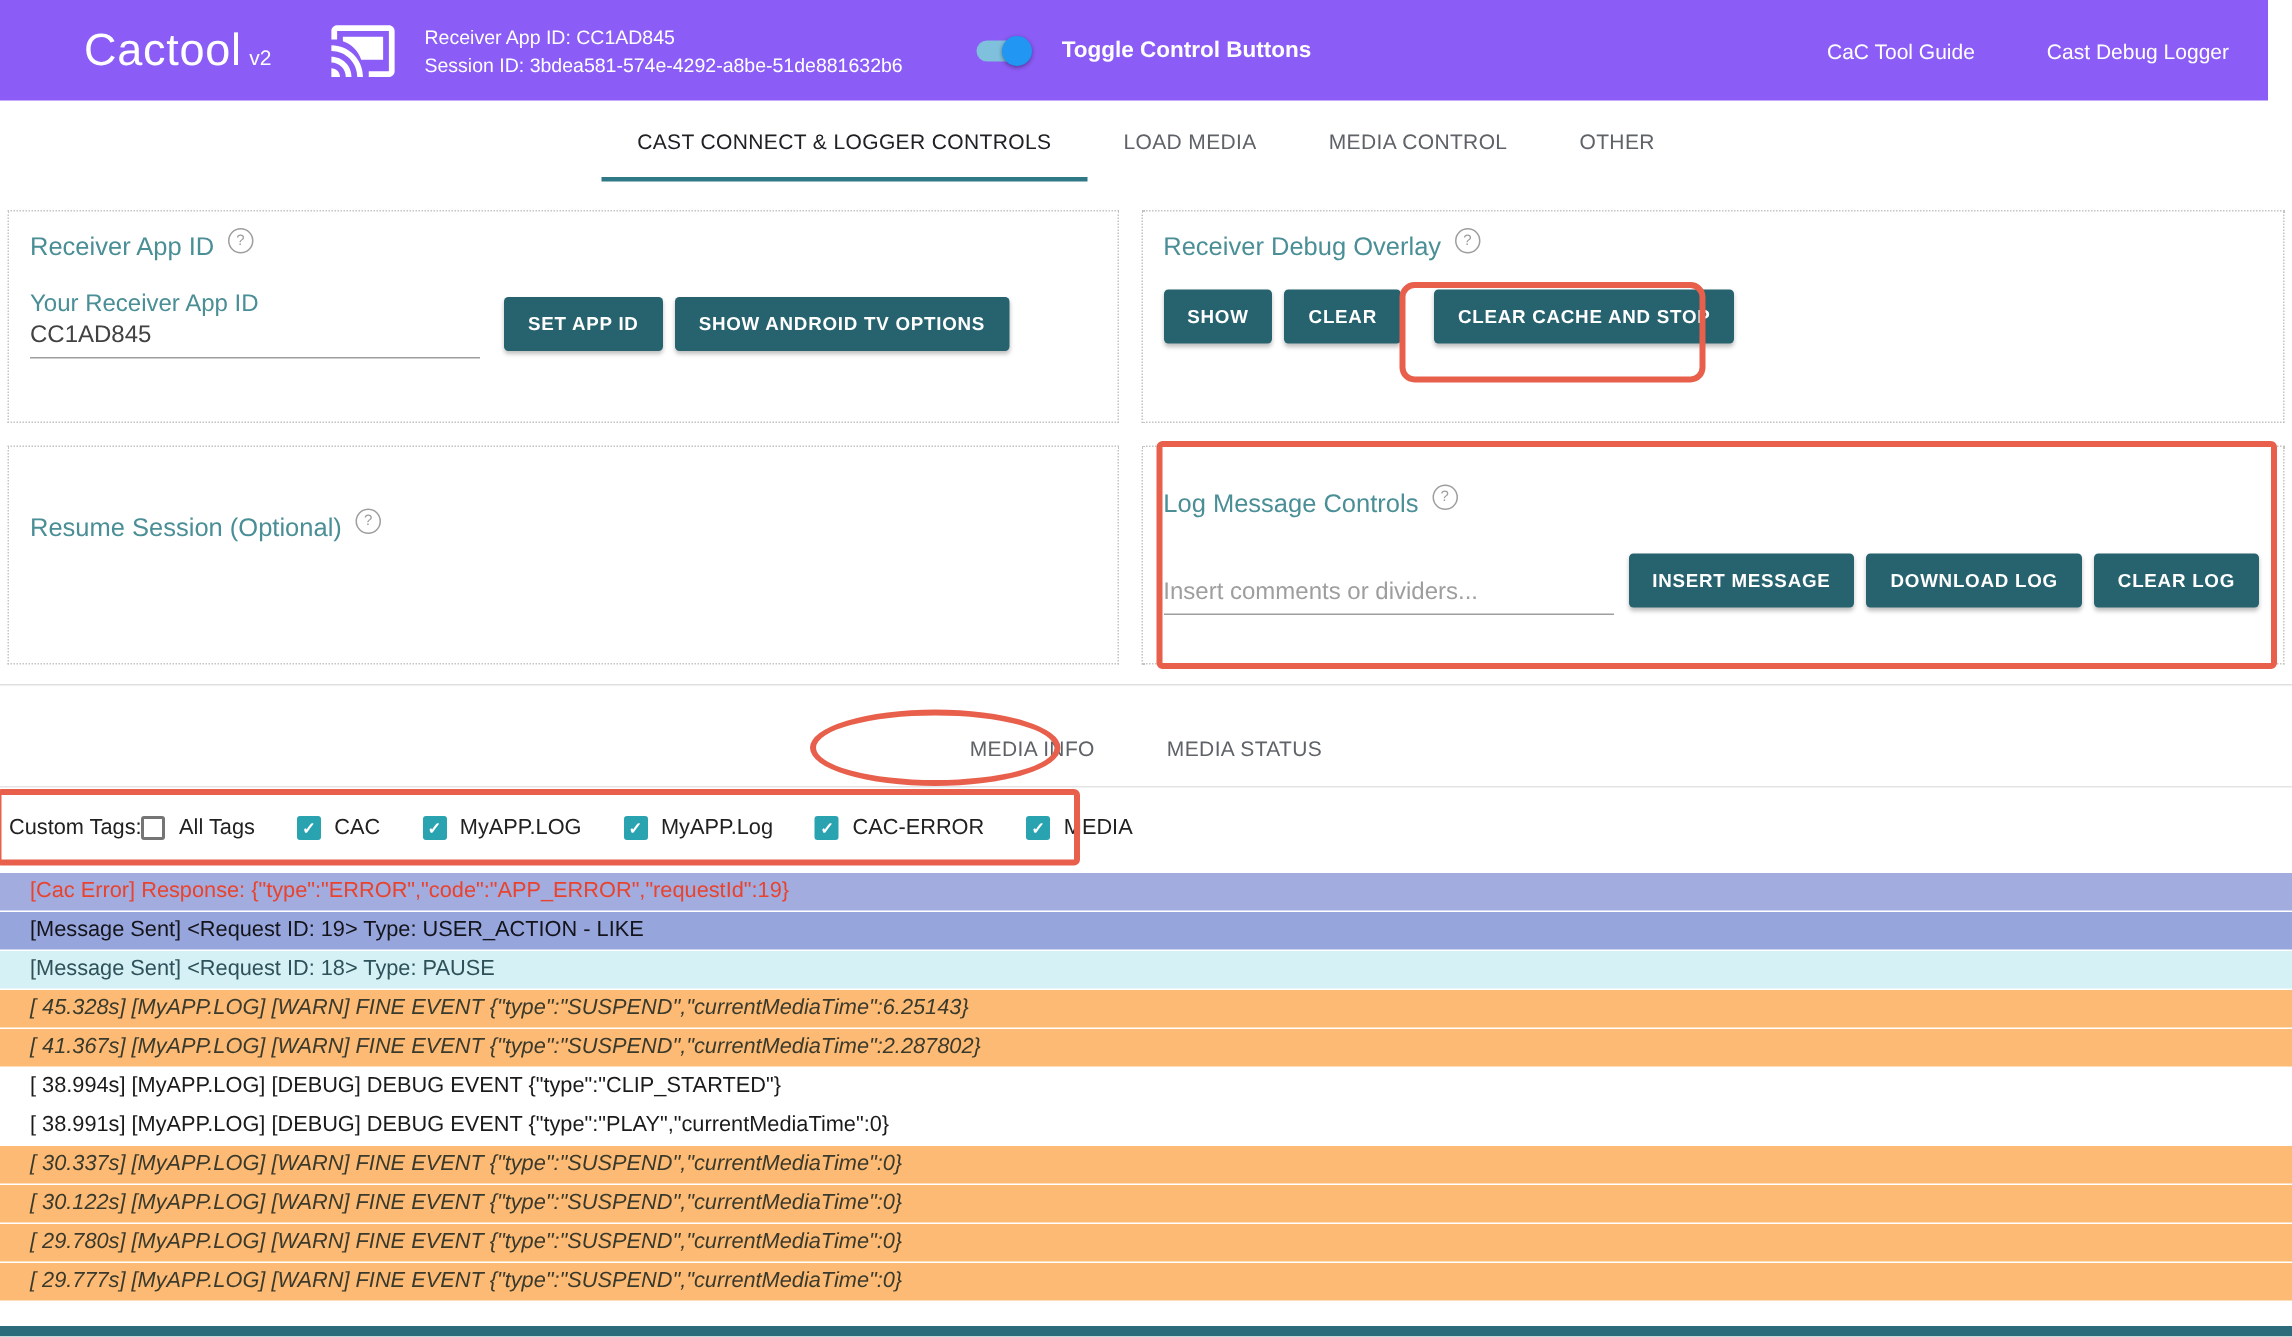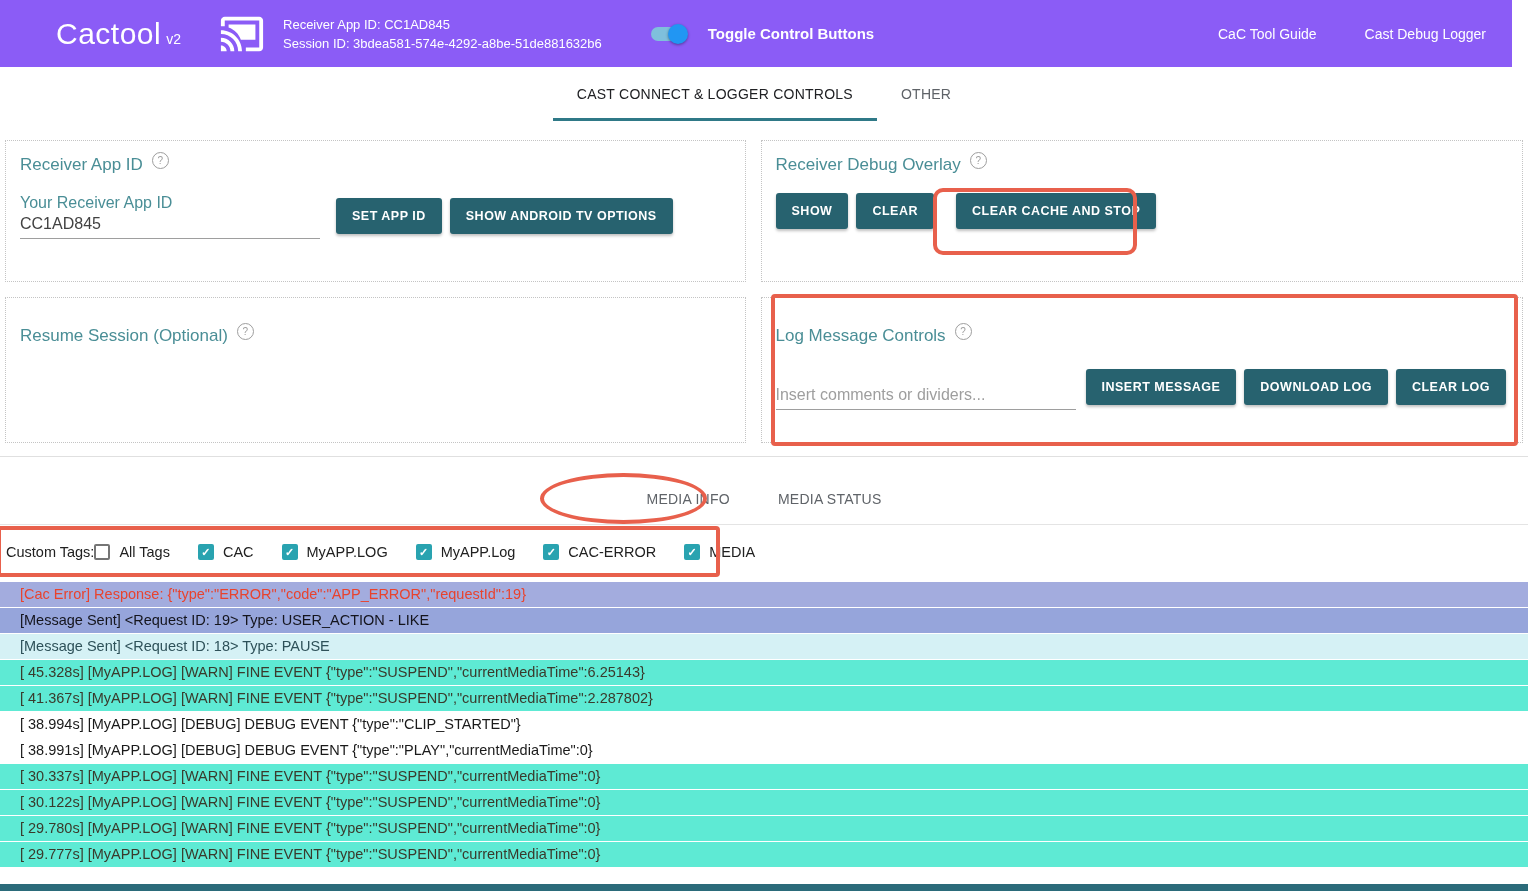"LOAD MEDIA" div.tab { html: none -> <div>LOAD MEDIA</div> }
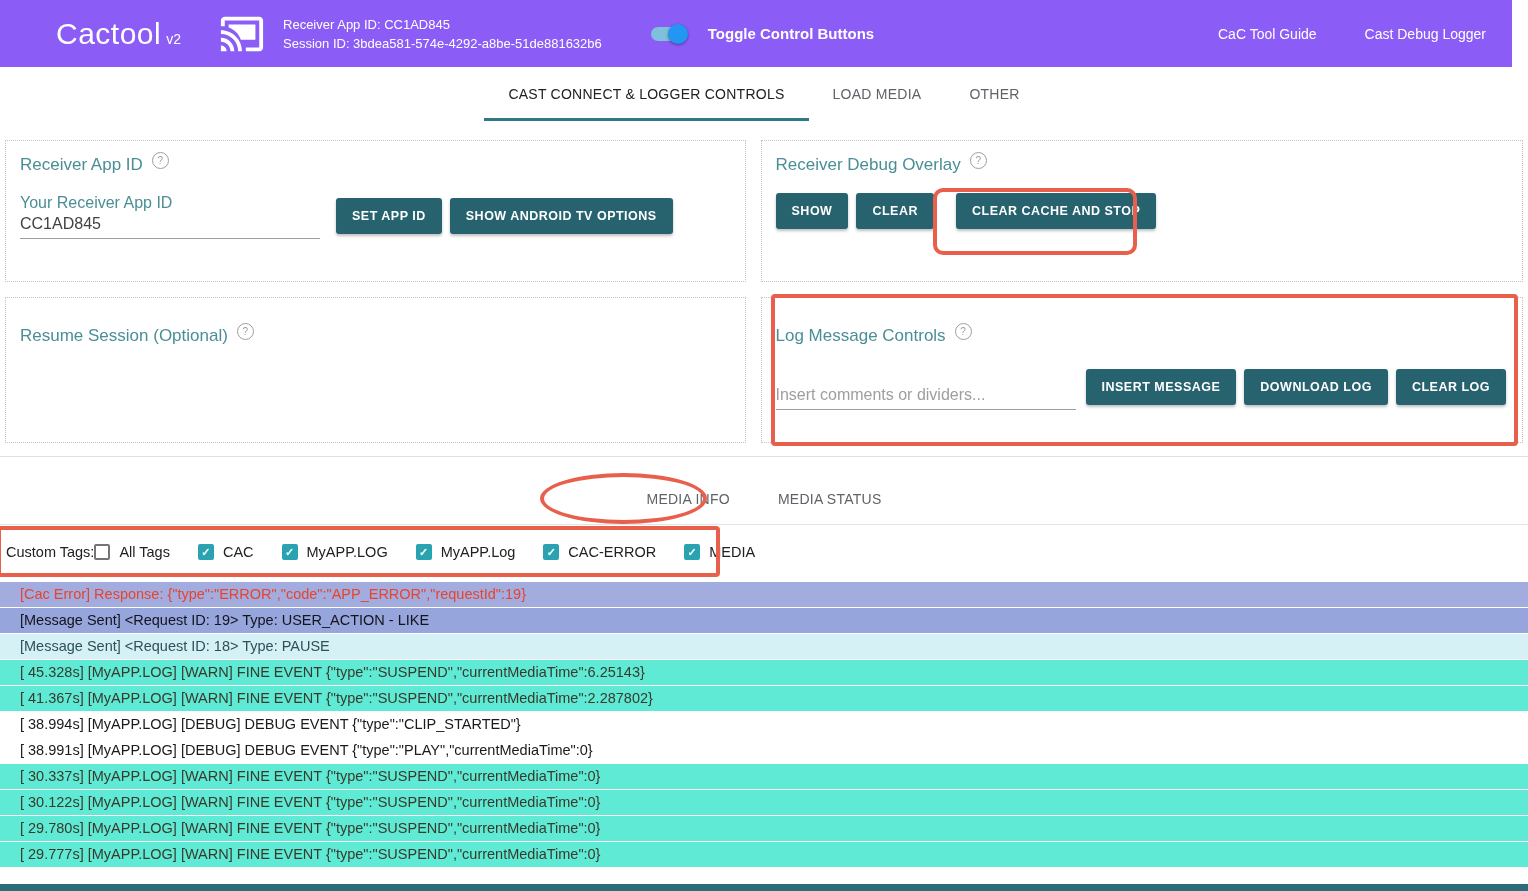"MEDIA CONTROL" div.tab { html: none -> <div>MEDIA CONTROL</div> }
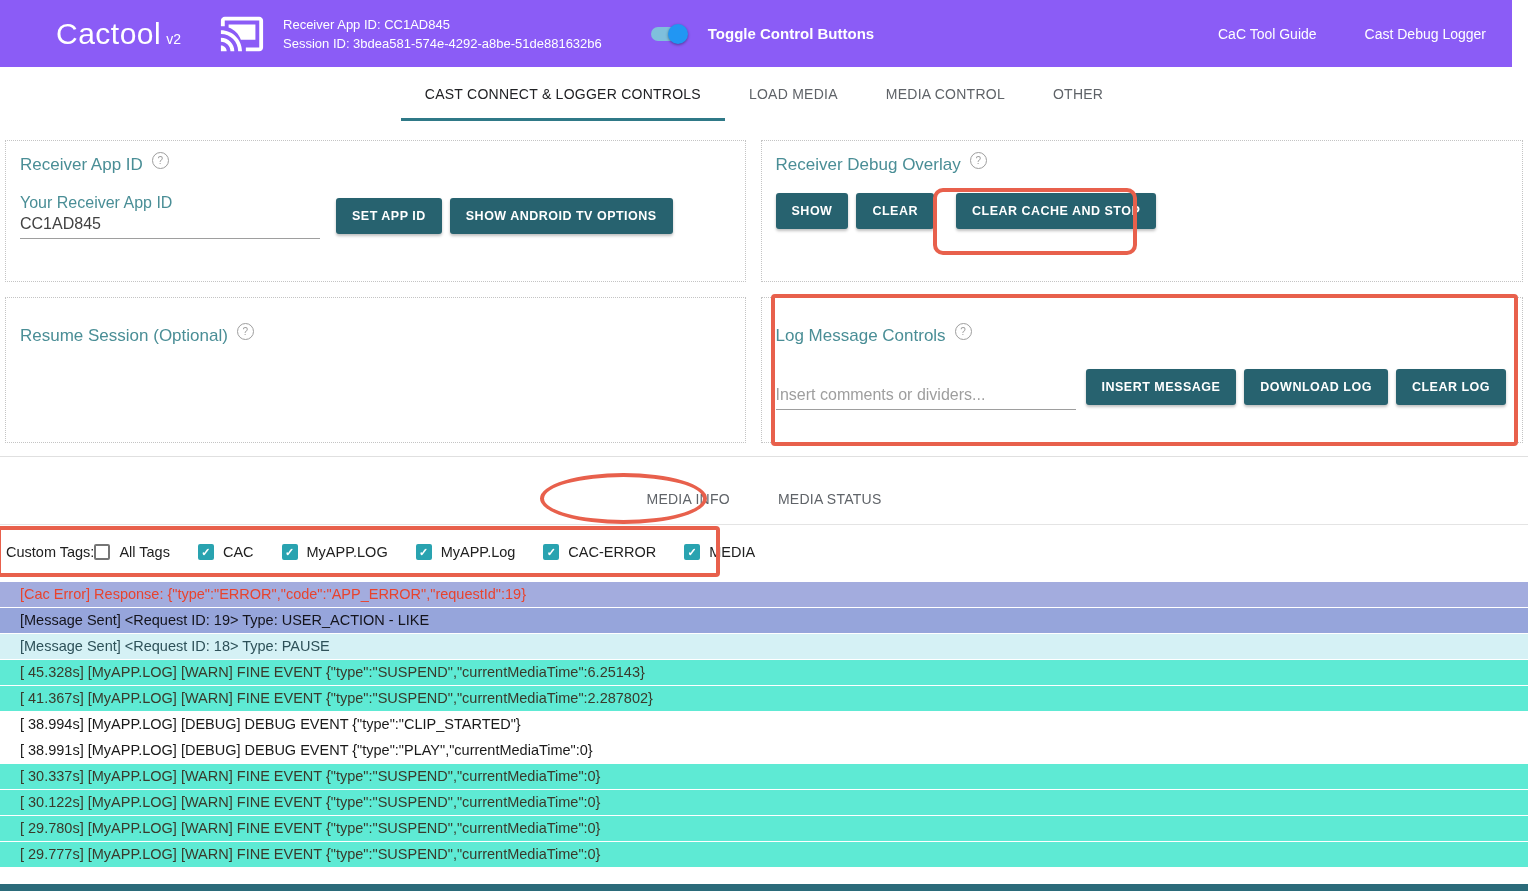"Resume Session (Optional)" div.panel-title { margin-top: 14px -> 30px }
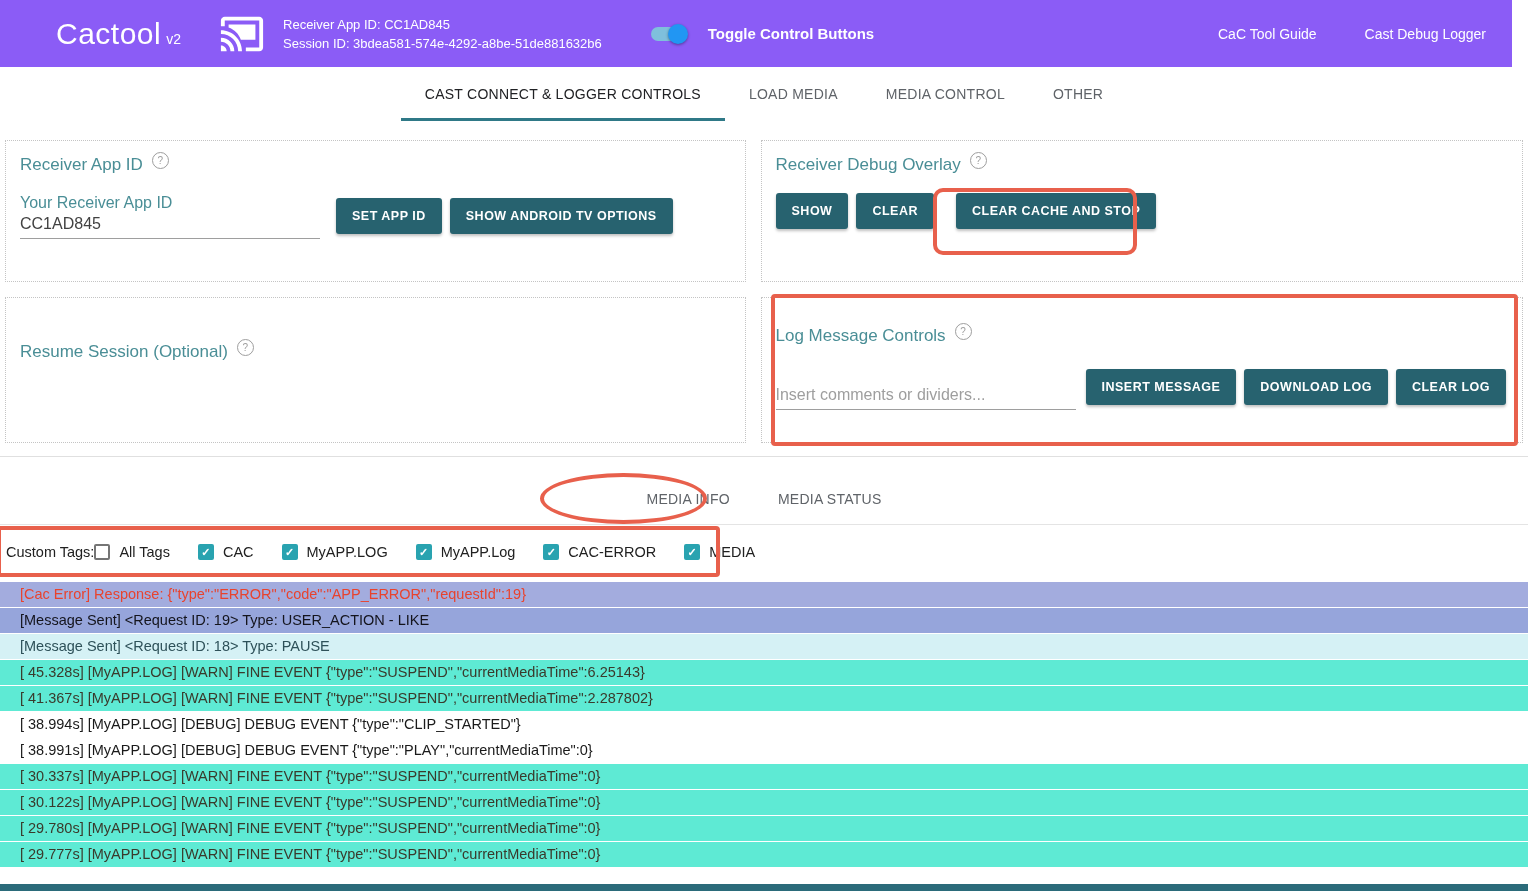"[ 45.328s] [MyAPP.LOG] [WARN] FINE" .log-row.warn { background: #5eead4 -> #fdba74; font-style: none -> italic }
